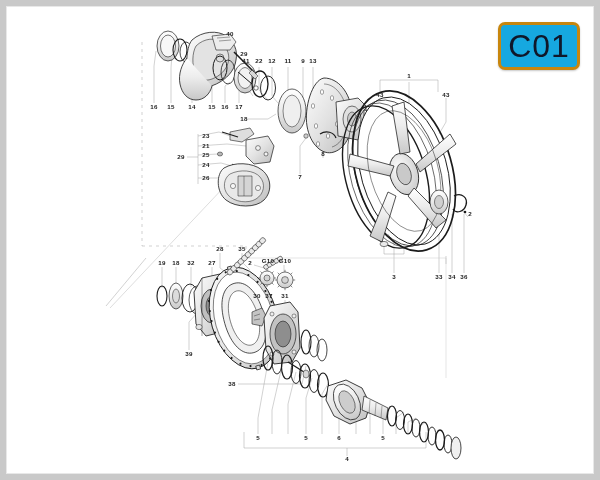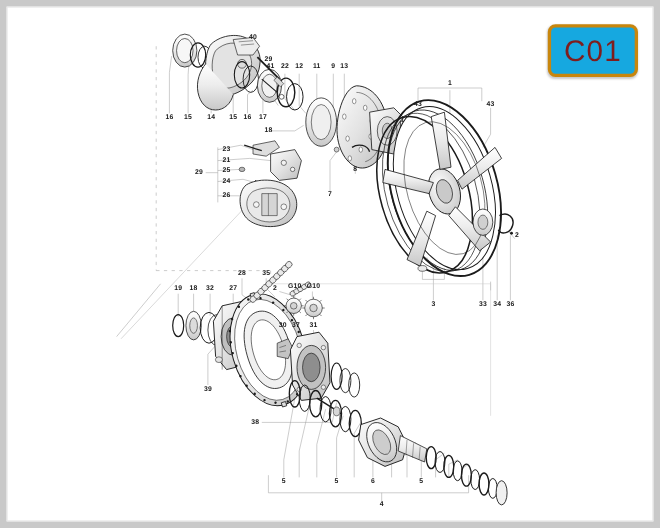"C01" #badge span { color: #7f1d1d -> #0f172a; font-size: 27px -> 32px }
